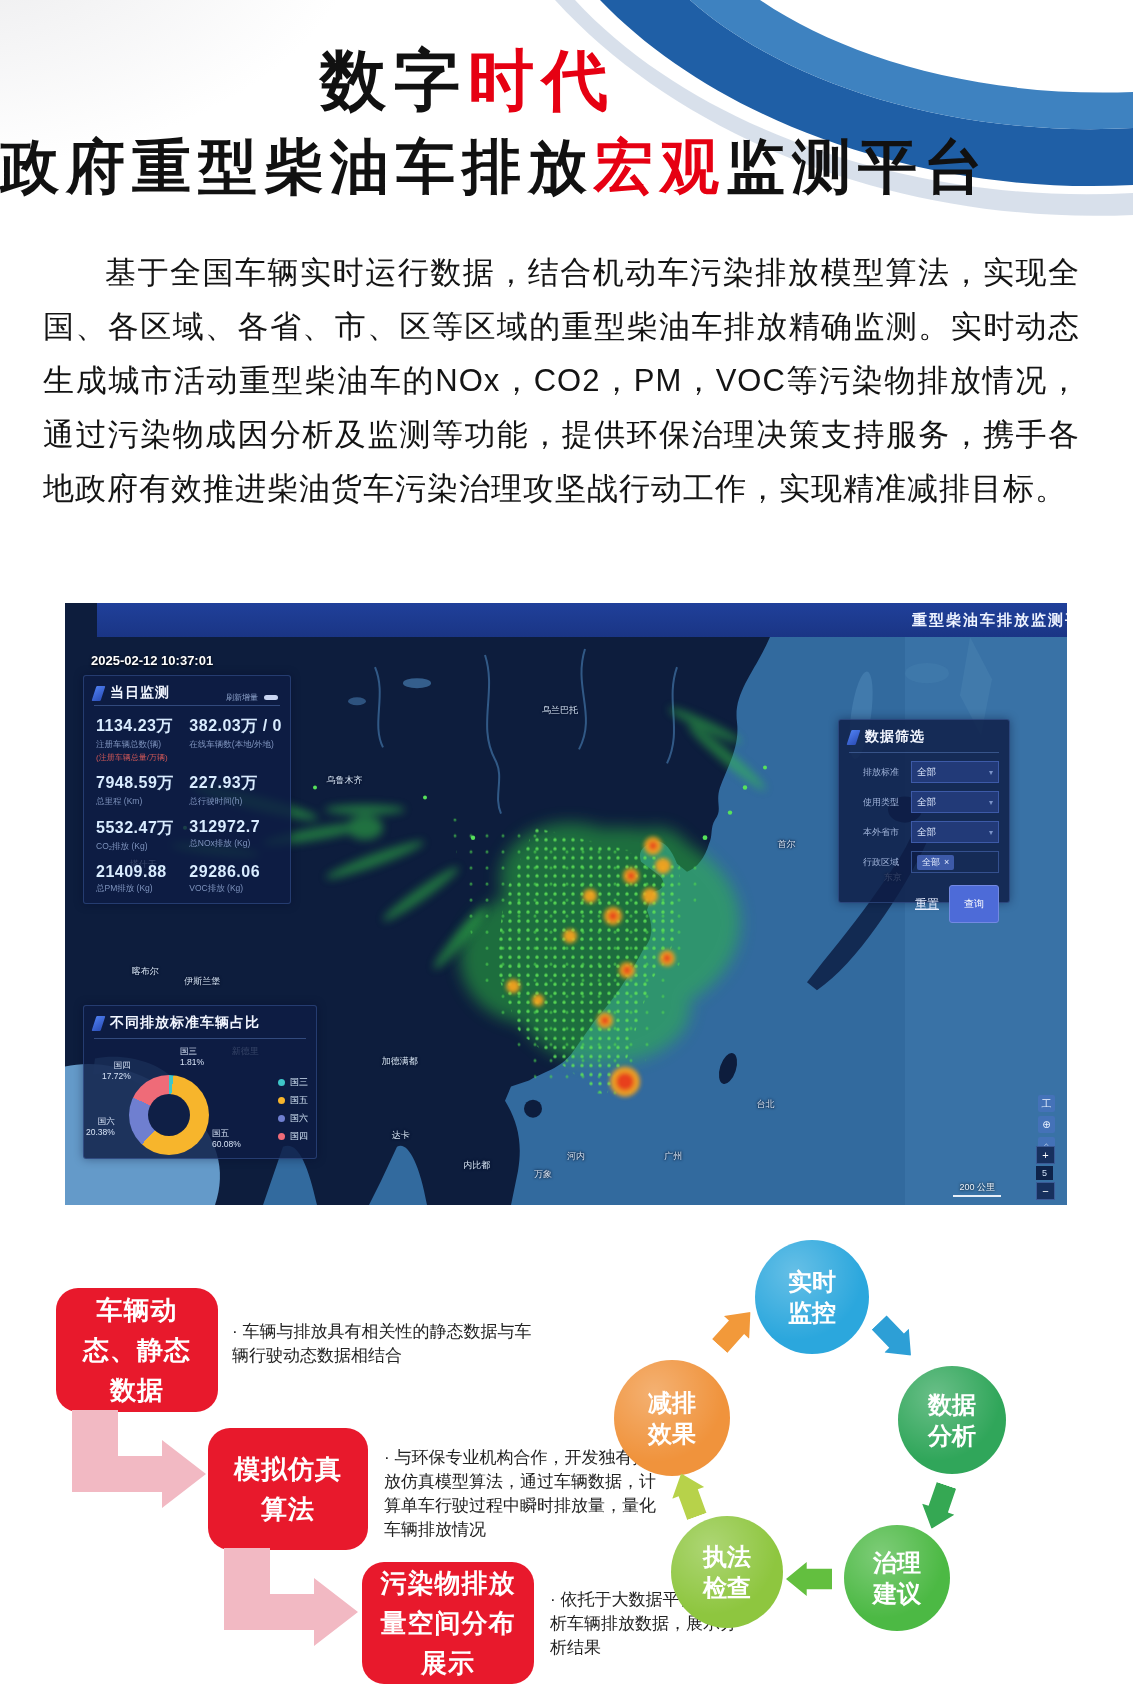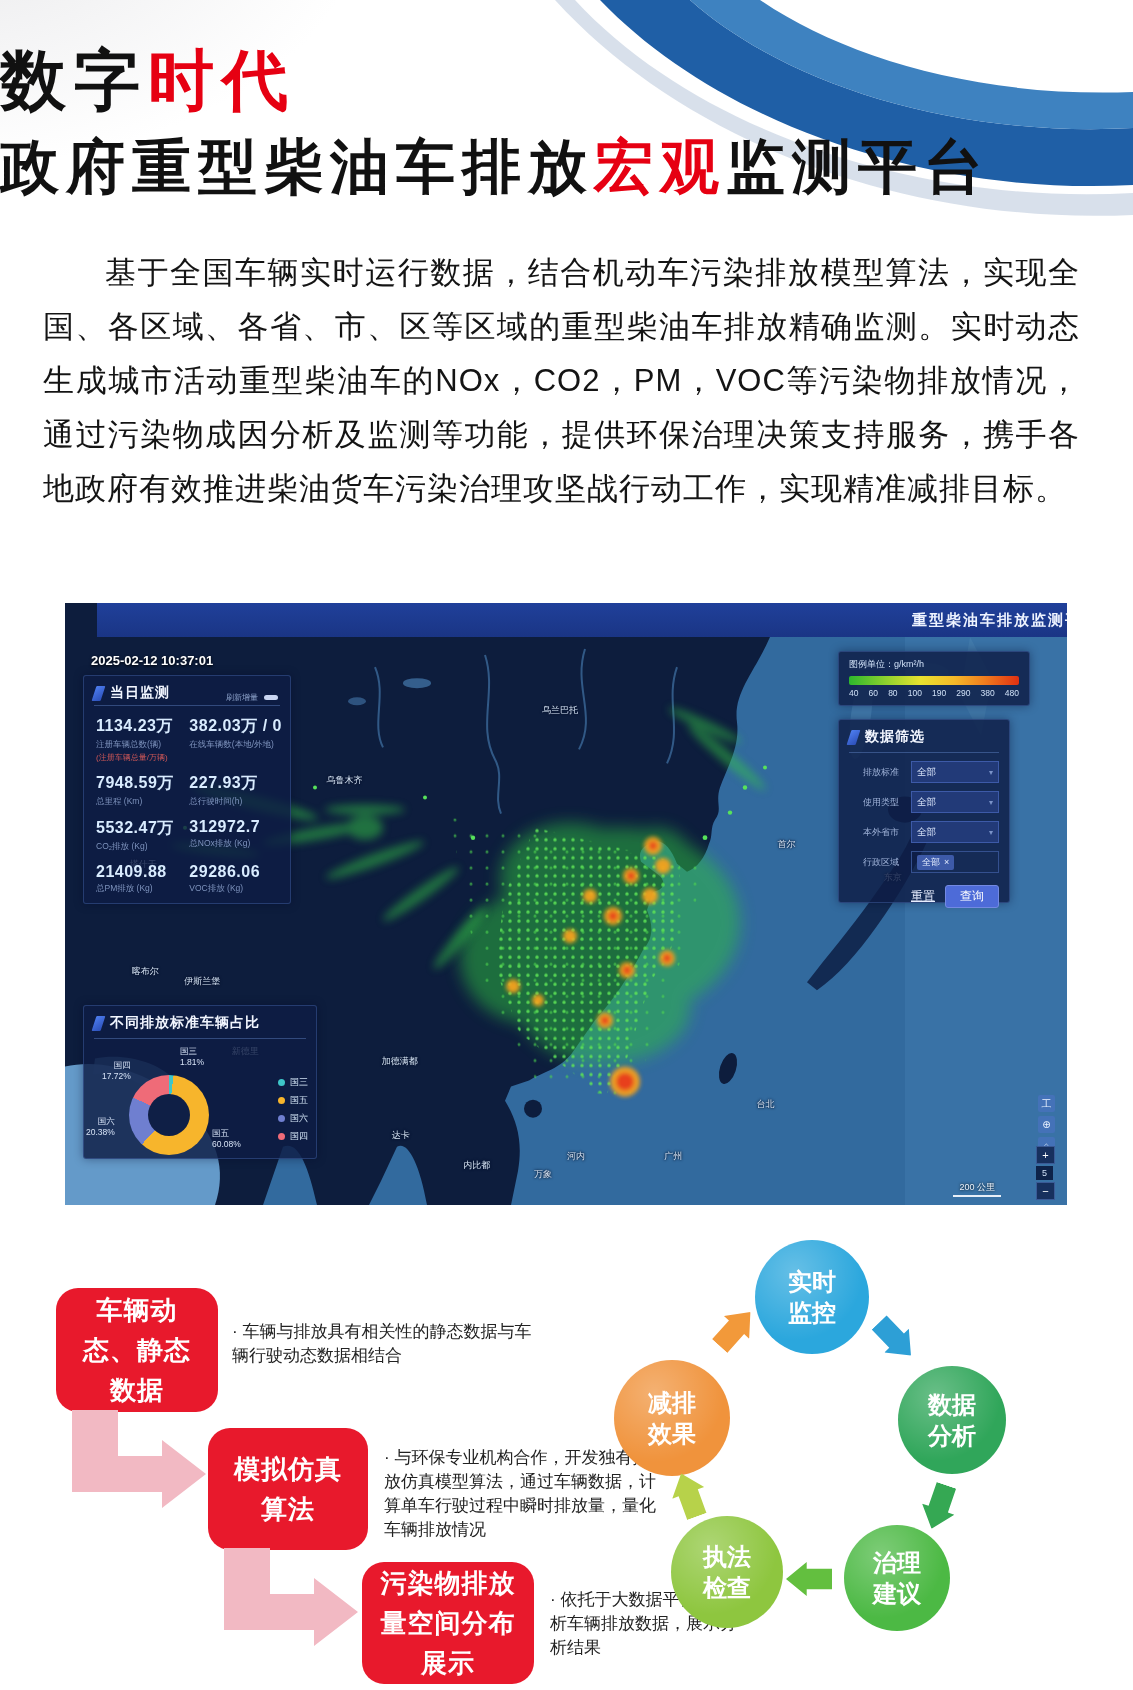"数字时代" .title1 { text-align: none -> center }
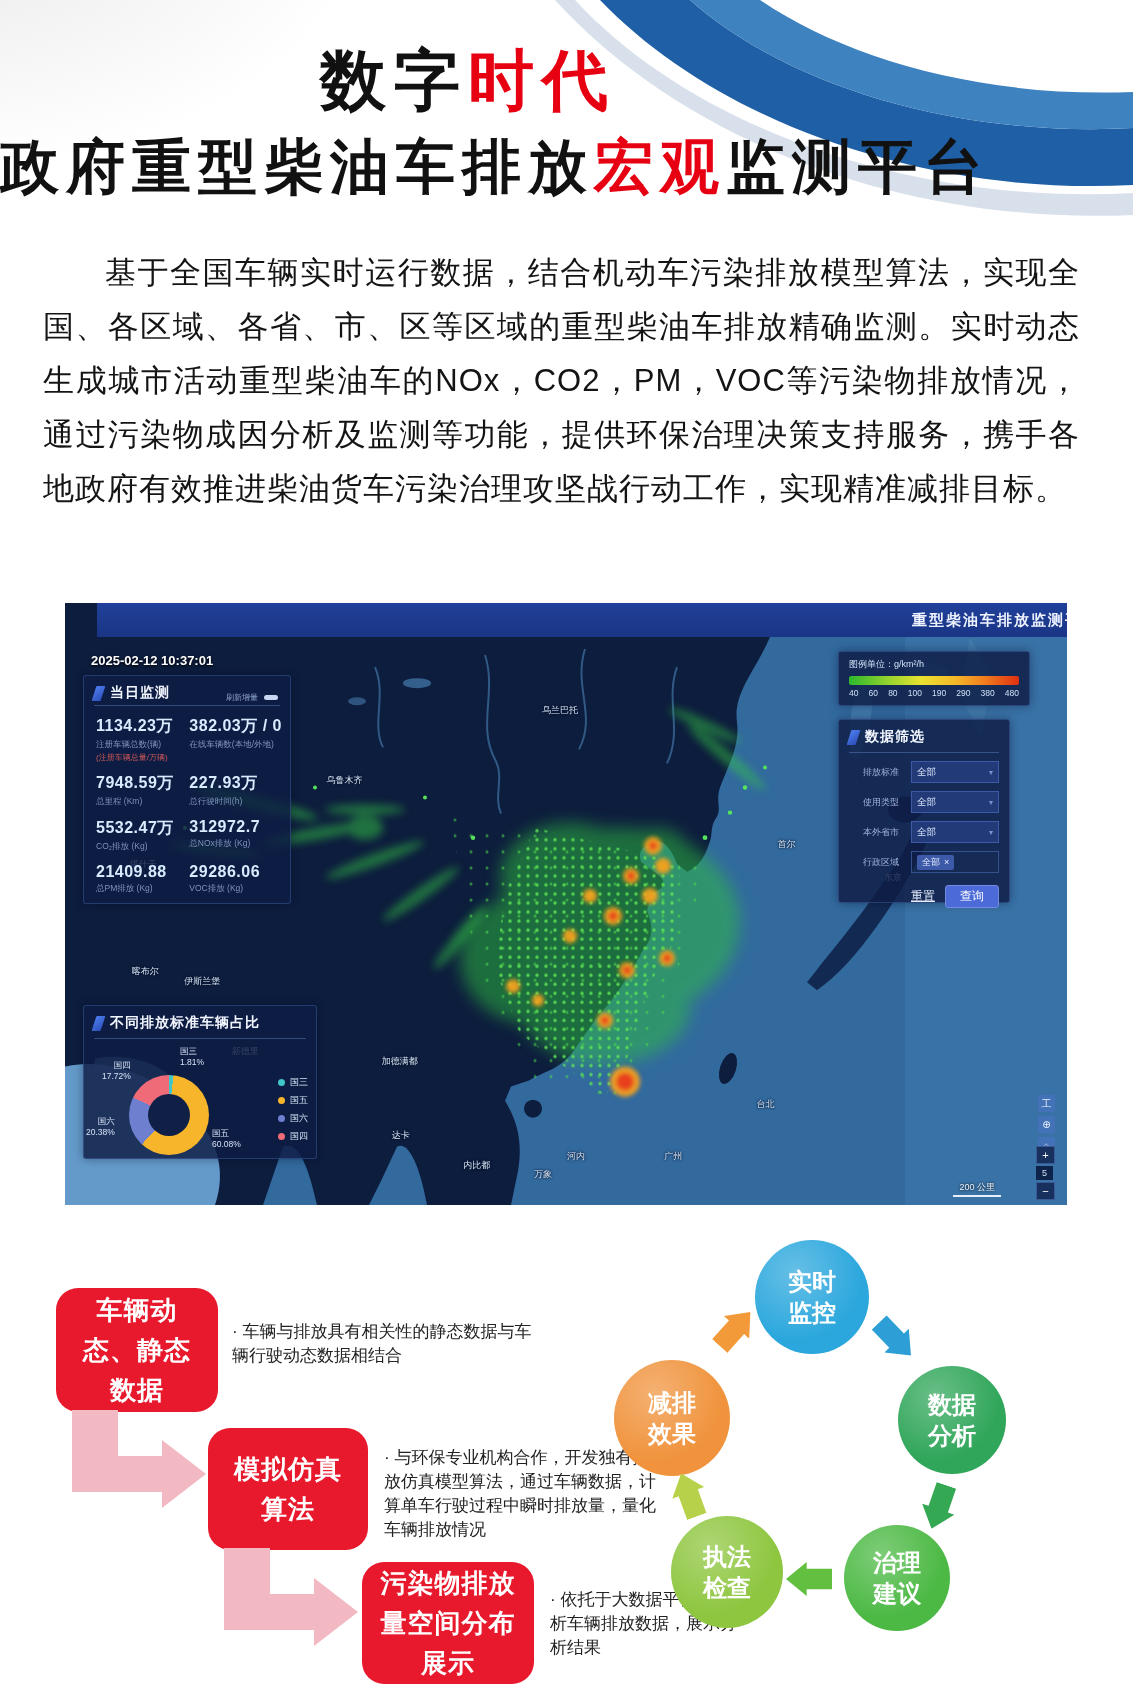"图例单位：g/km²/h" div.panel { html: <div> <div>图例单位：g/km²/h</div> <div></div> <div> <span>40</span> <span>60</span> <span>80</span> <span>100</span> <span>190</span> <span>290</span> <span>380</span> <span>480</span> </div> </div> -> none }
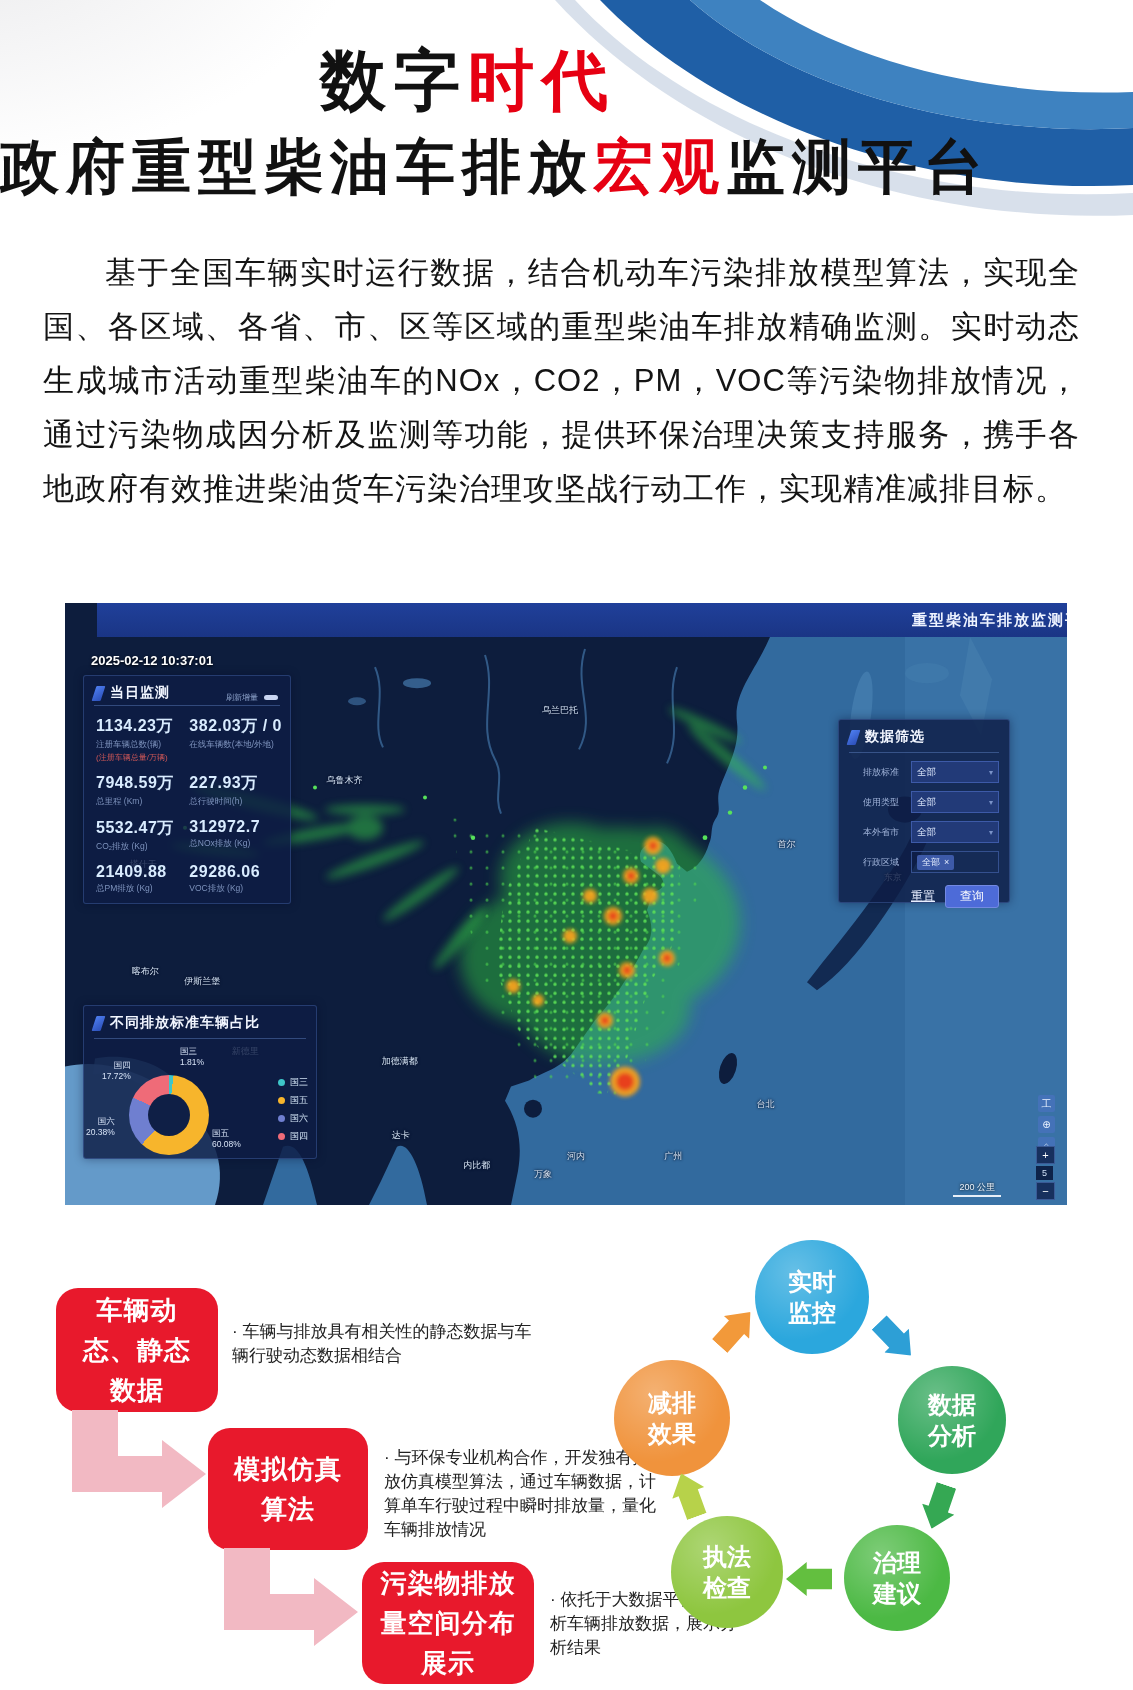"查询" .btn-query { font-size: 12px -> 10px; padding: 2px 14px -> 11px 14px }
